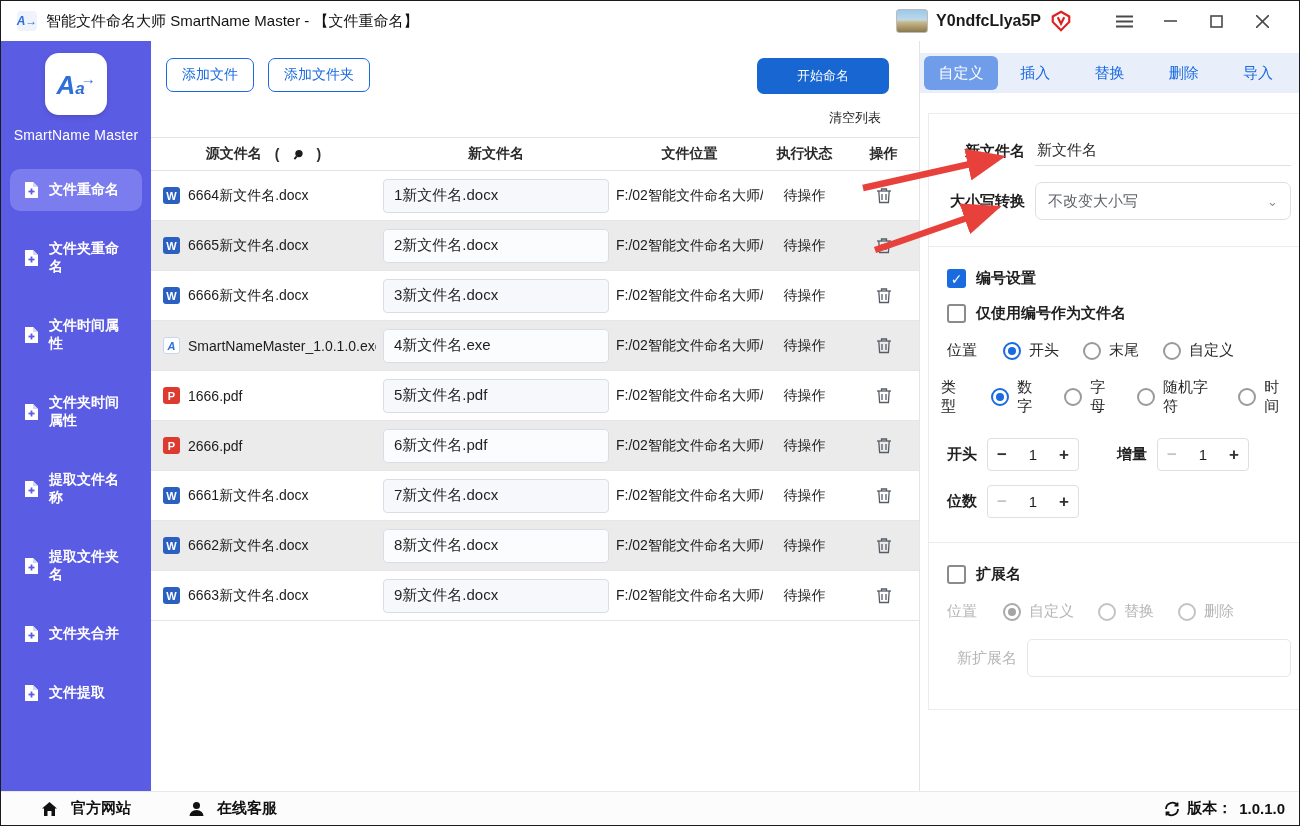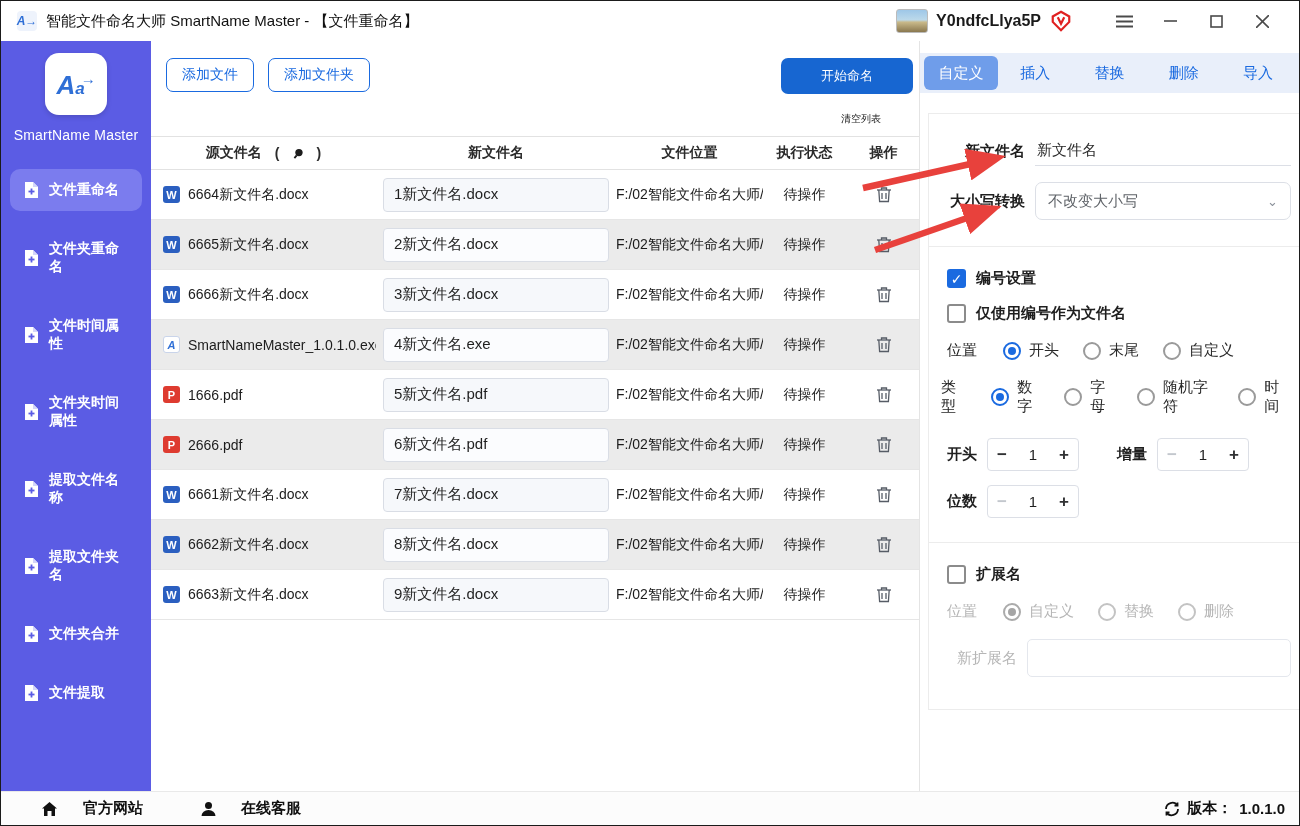"添加文件" .toolbar { padding: 17px 6px 0 15px -> 17px 30px 0 15px }
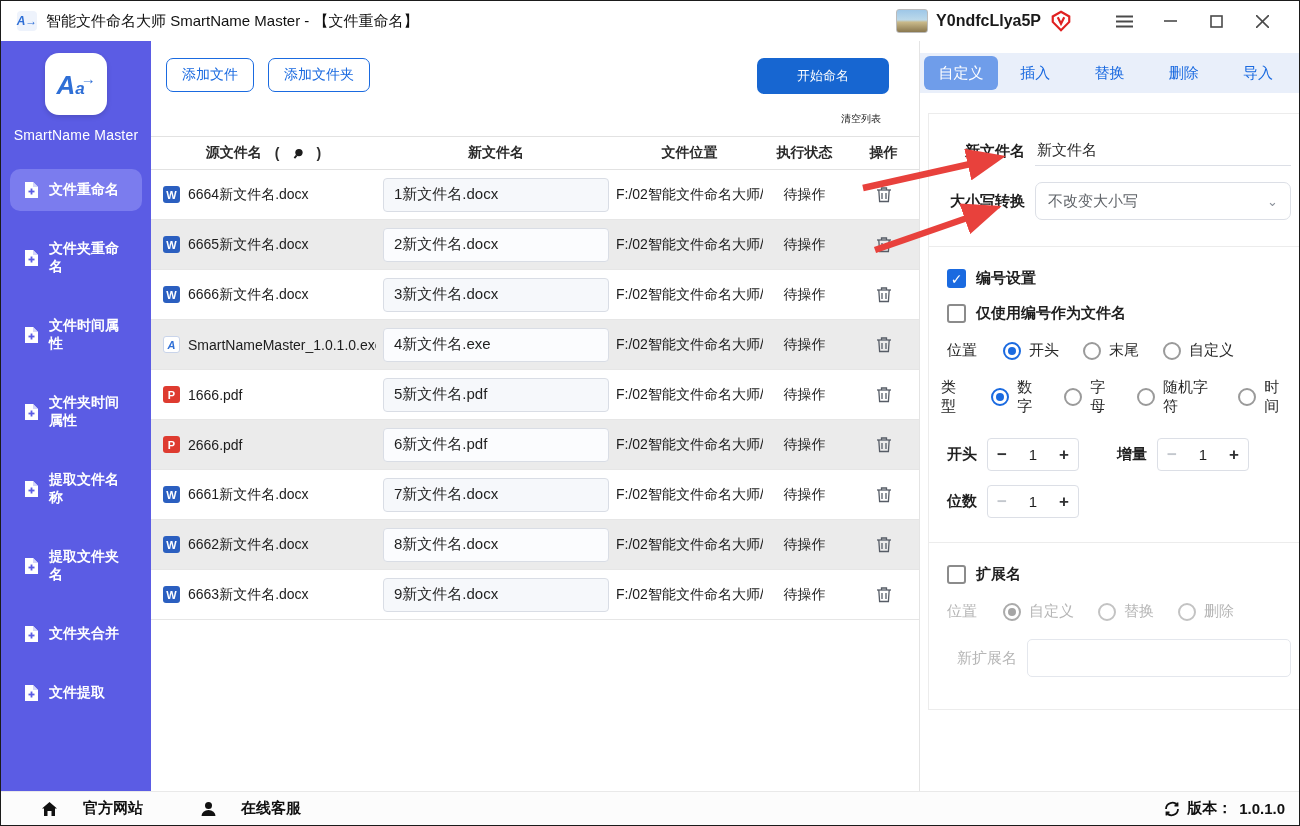"清空列表" .clear-link { font-size: 10px -> 13px }
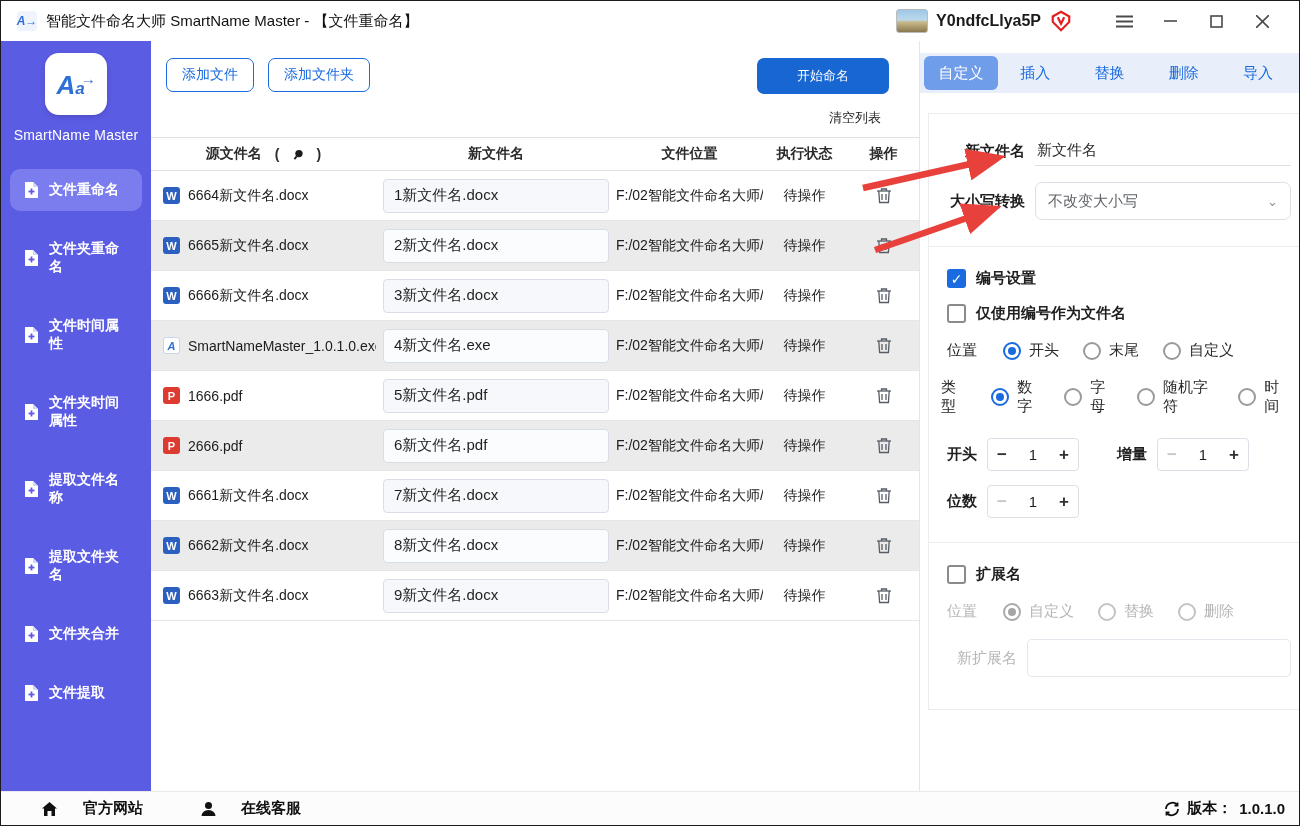"官方网站" .flink { gap: 25px -> 13px }
